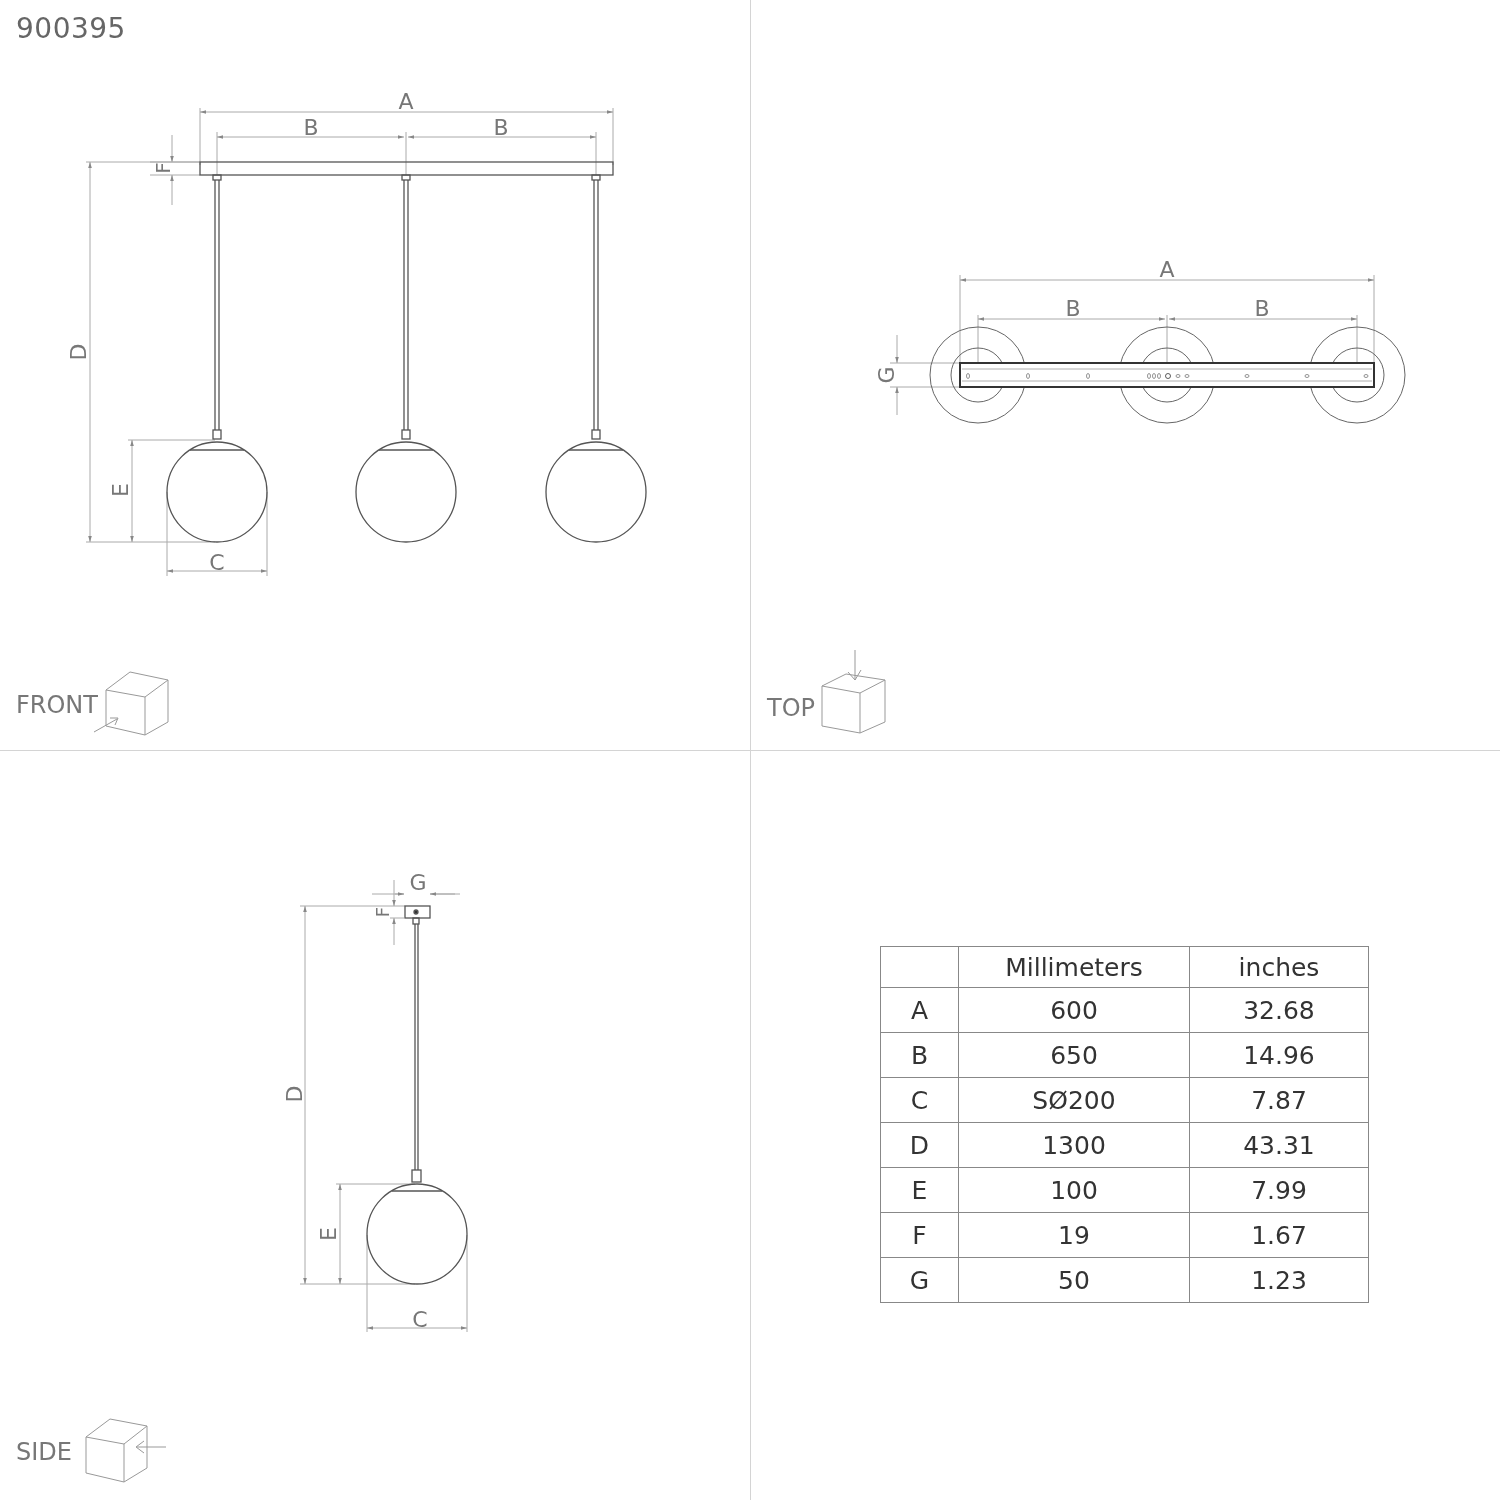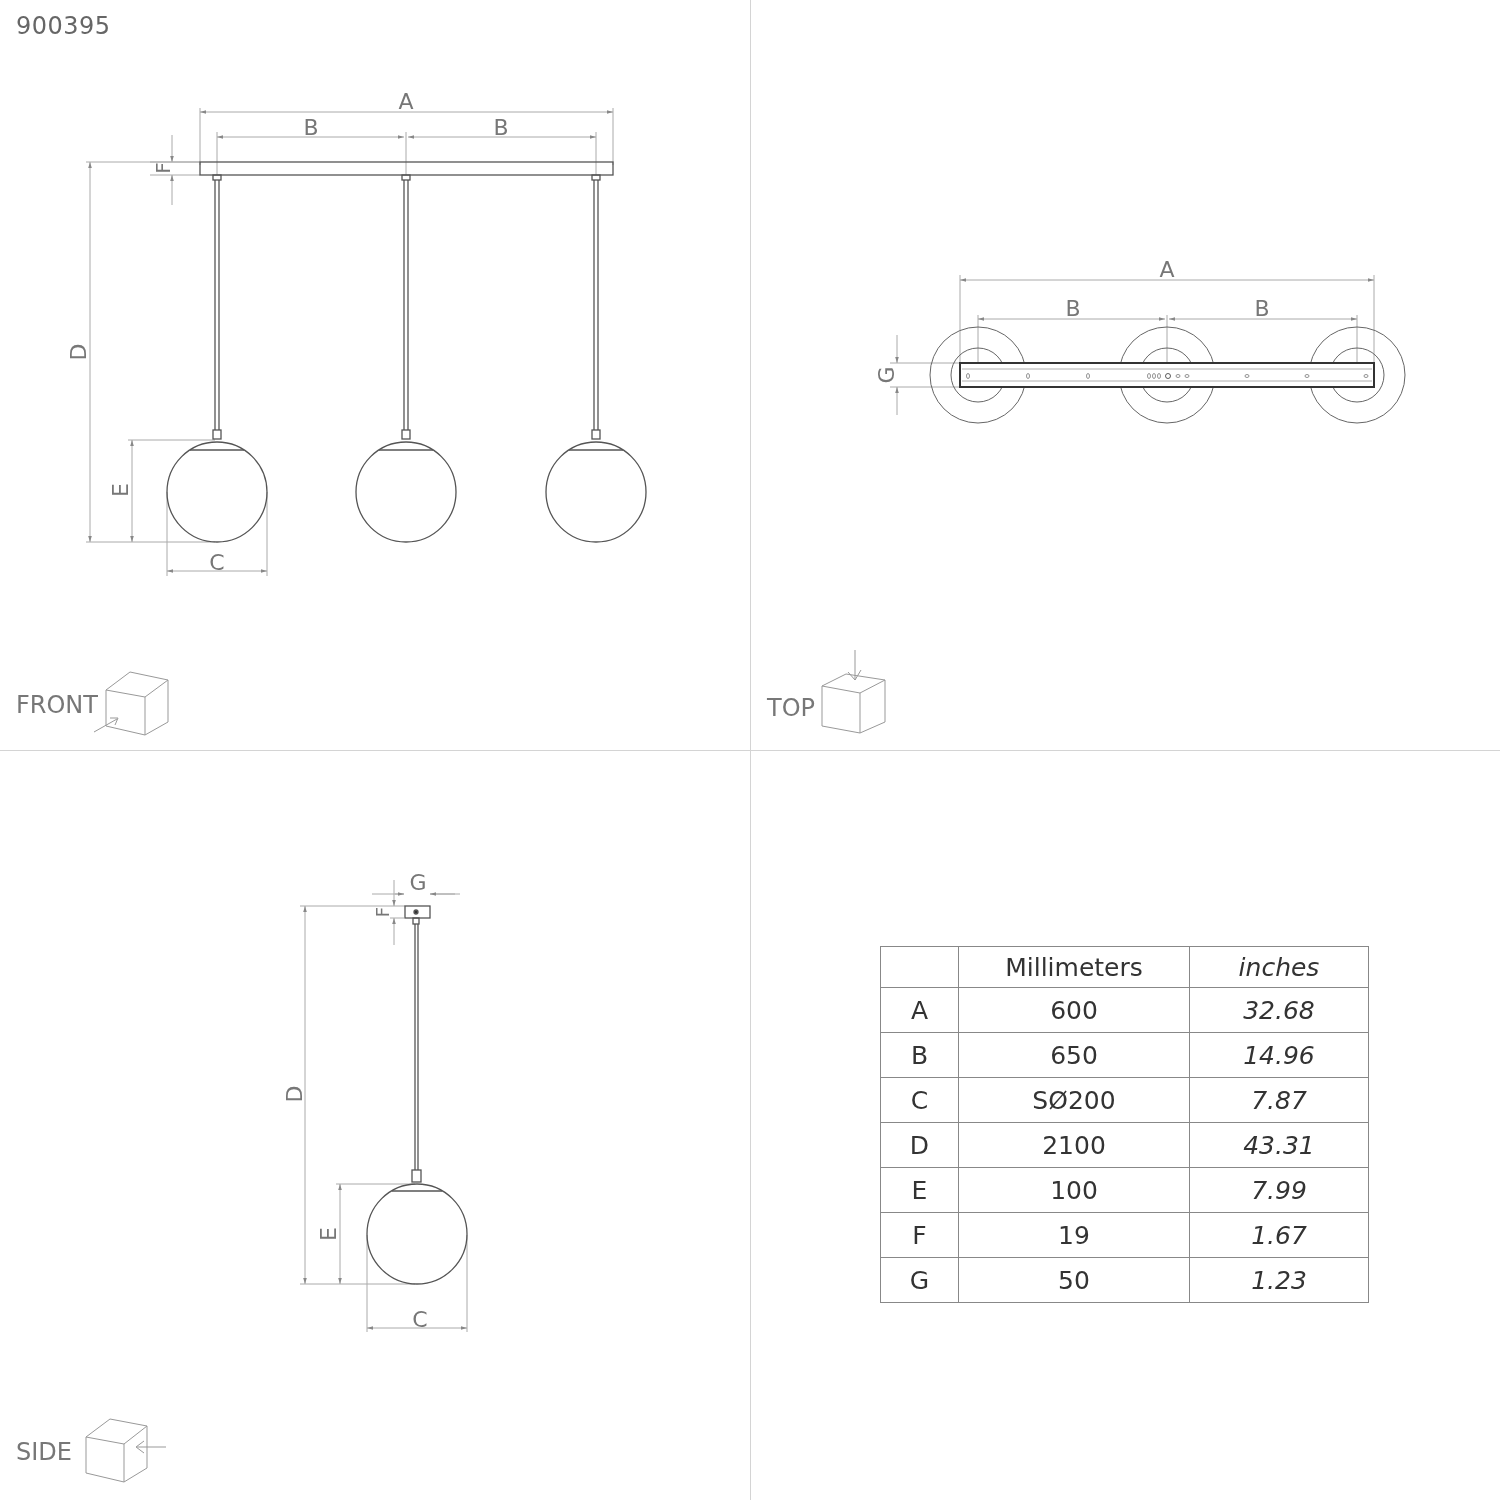"900395" .product-code { font-size: 24px -> 28px }
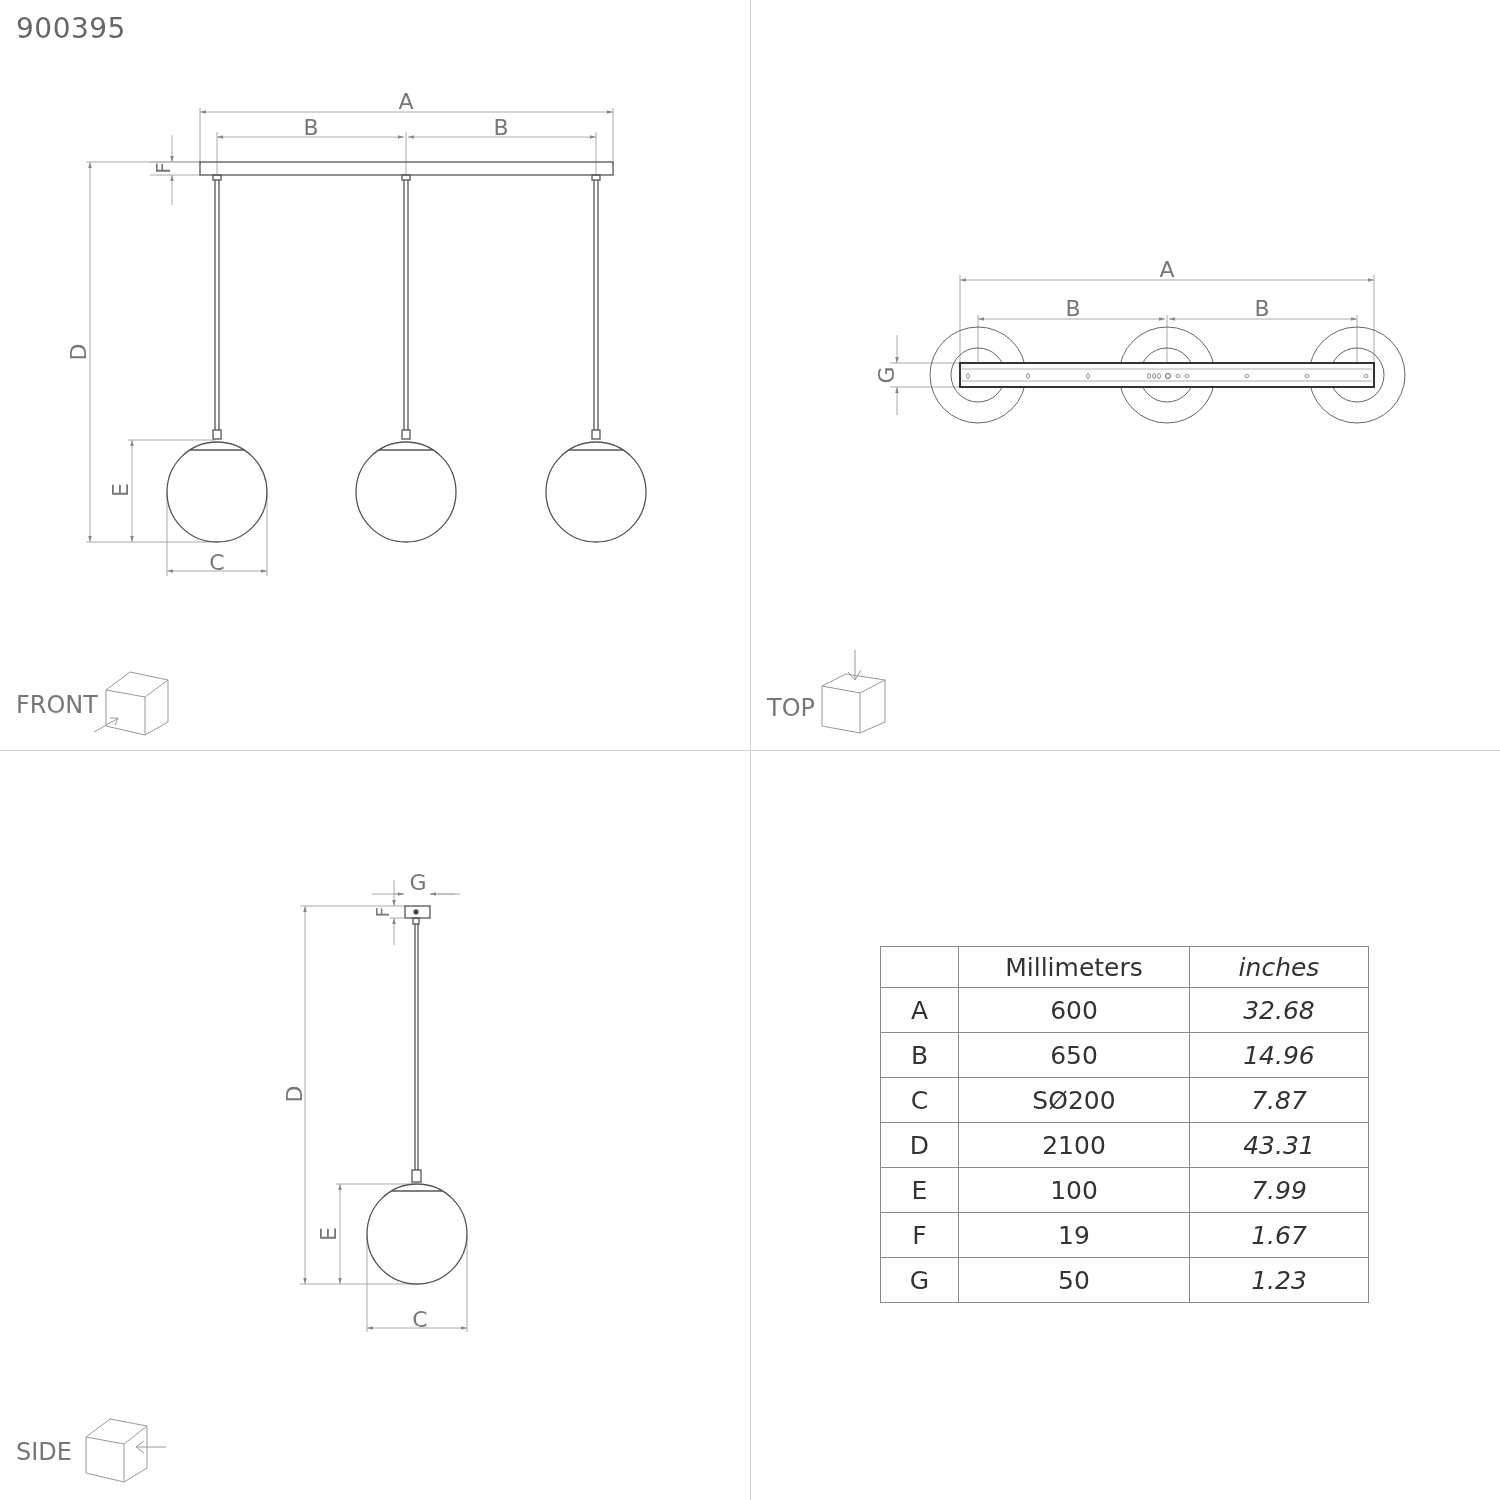"inches" .c2 { font-style: italic -> none }
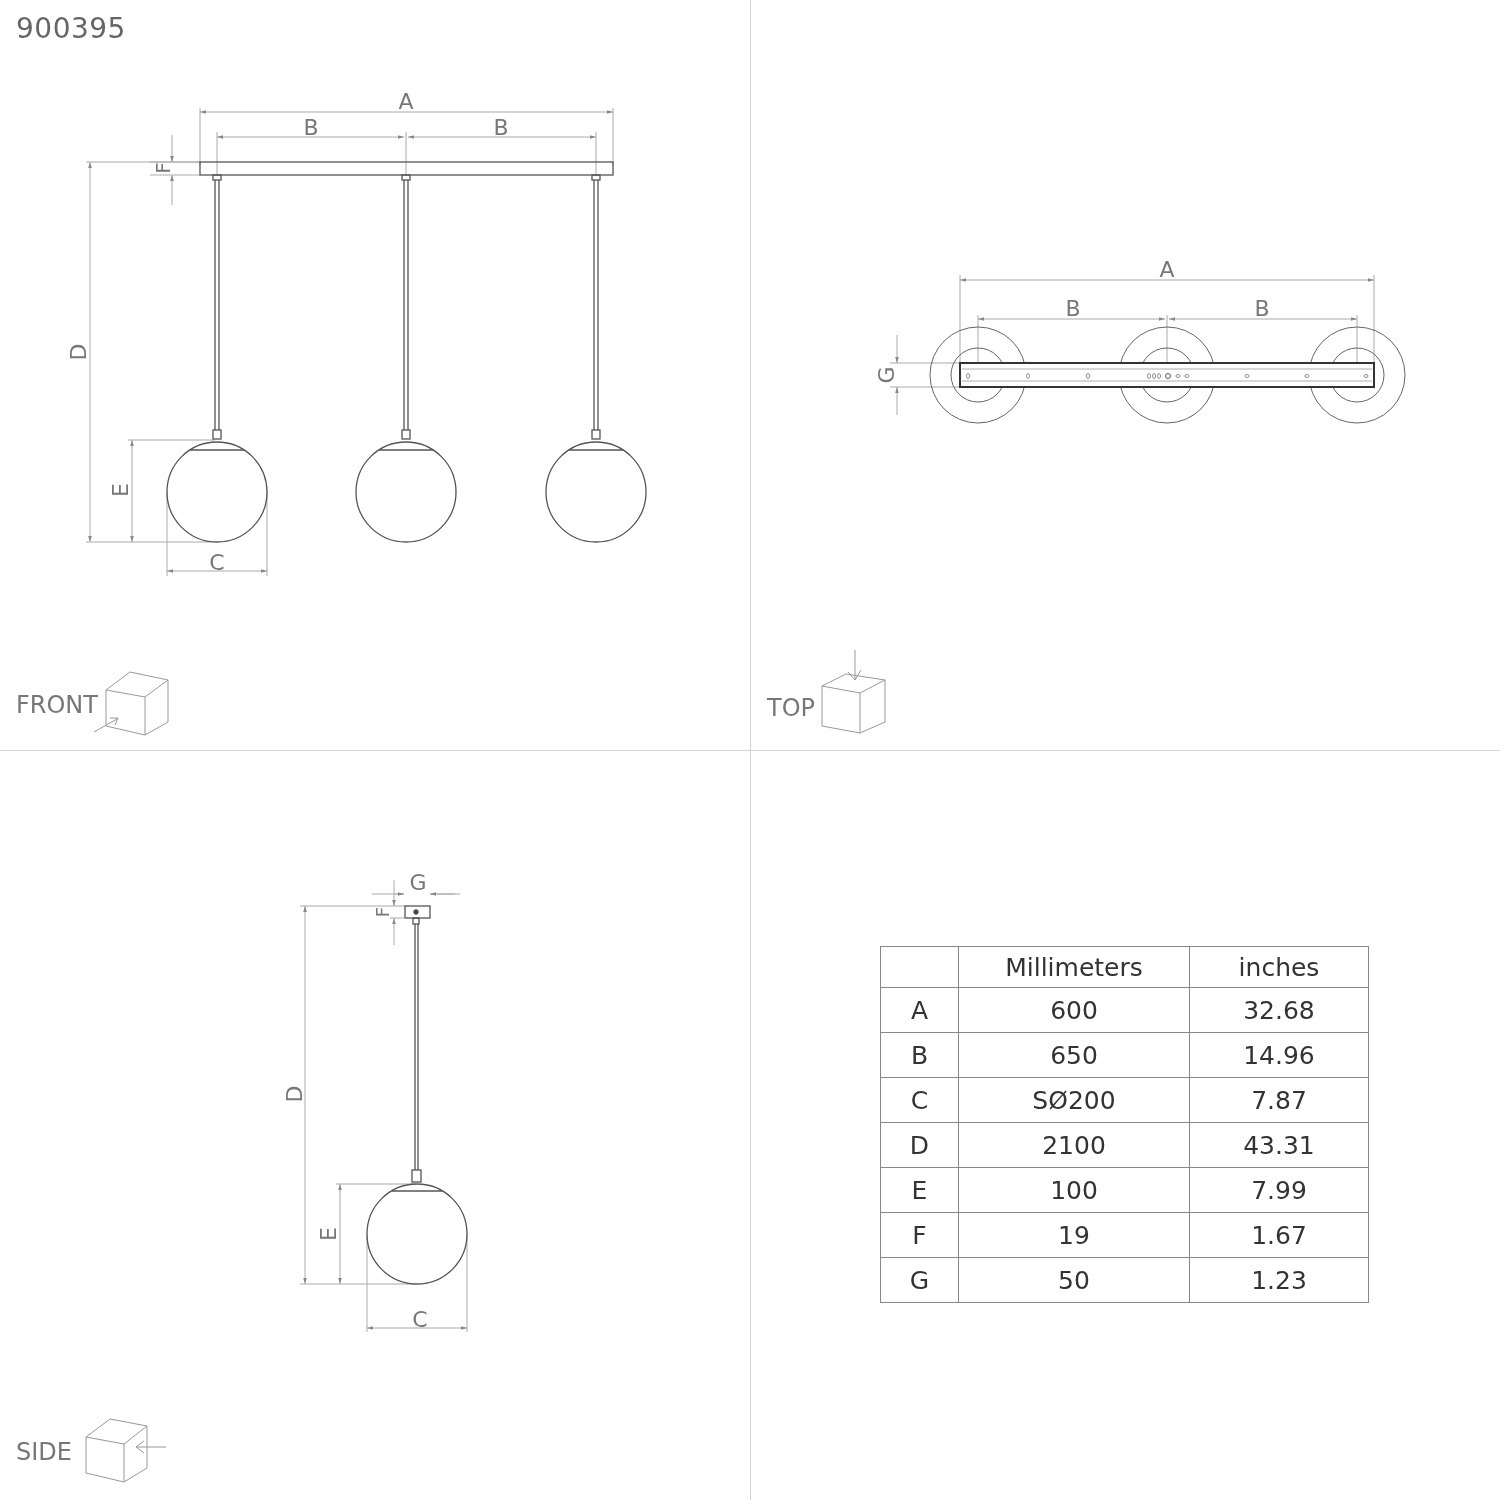"2100" td.c1 { text: 2100 -> 1300 }
